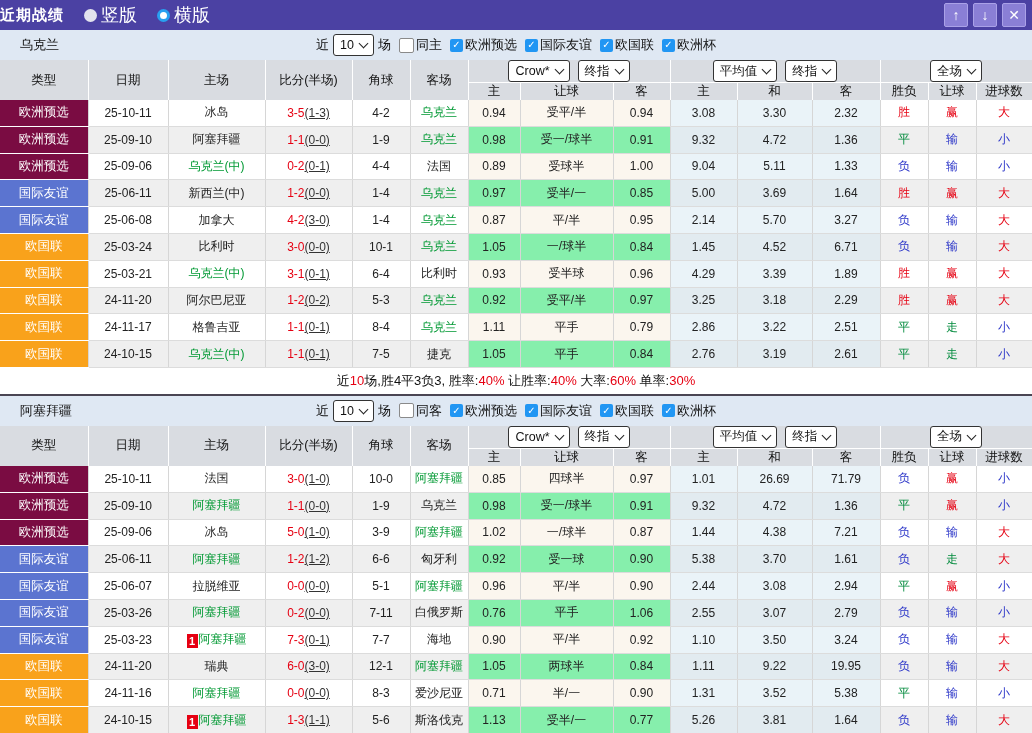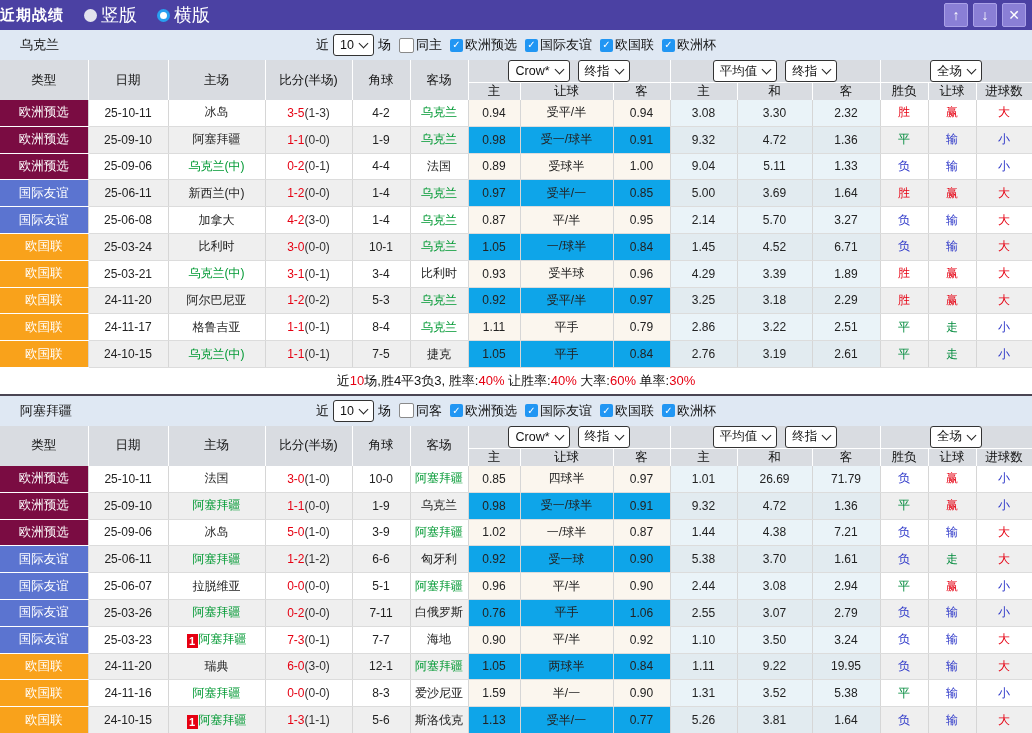"(1-3)" .score-h { text-decoration: none -> underline }
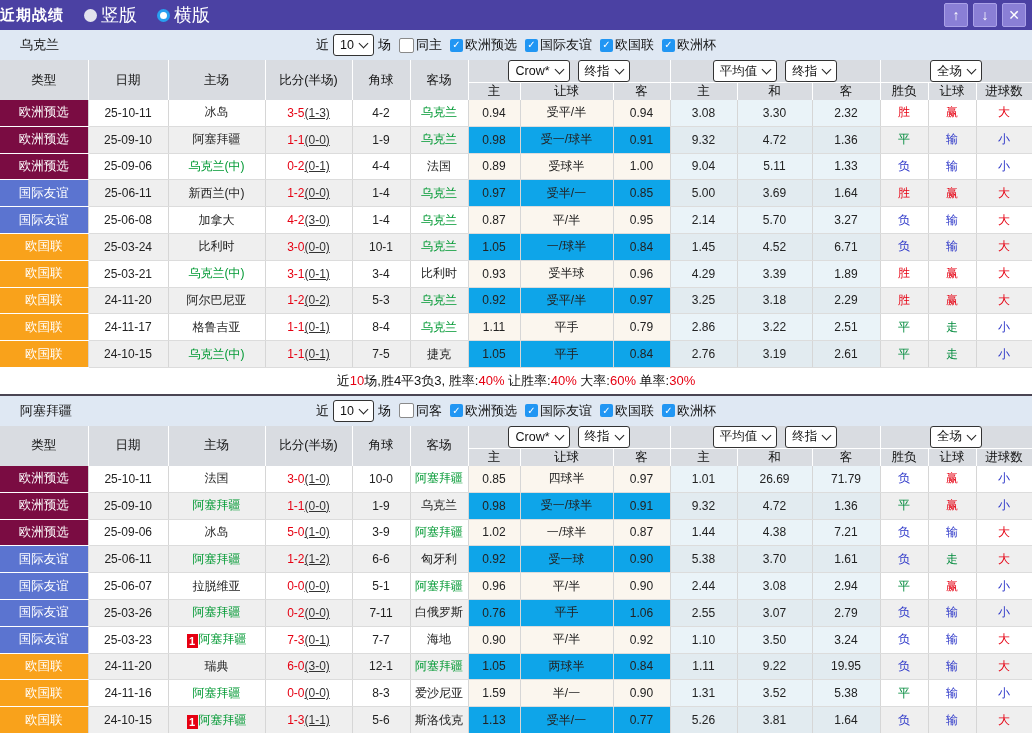"0.98" tr.even td.c-odds { background: #0ea5e9 -> #86efac }
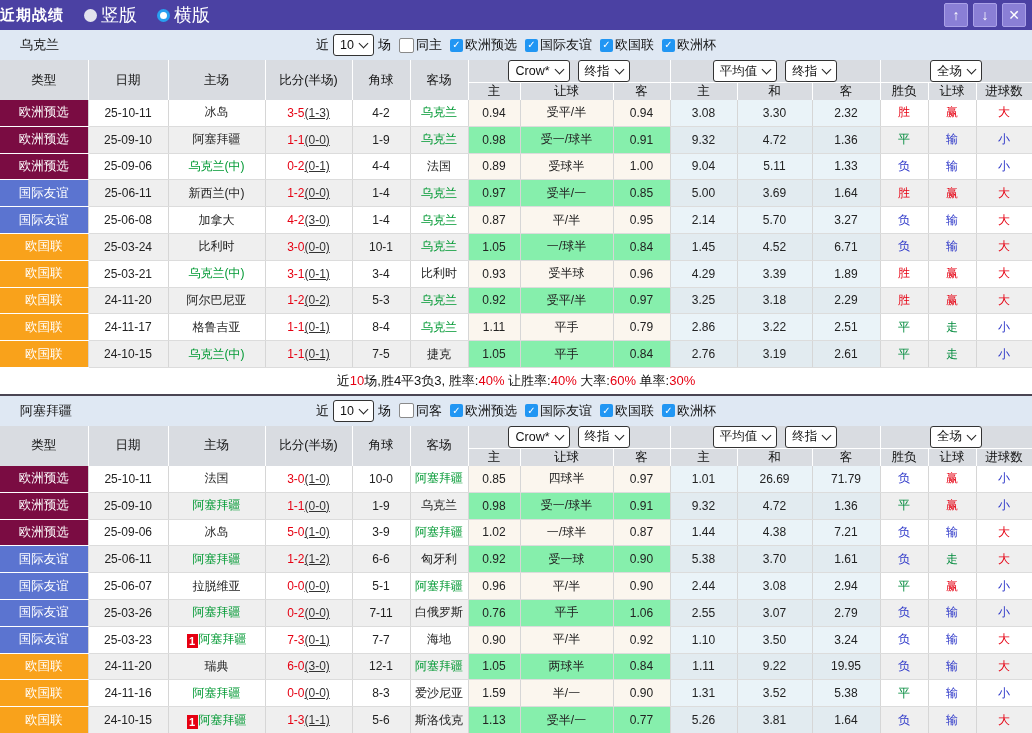"3-4" td.c-corner { text: 3-4 -> 6-4 }
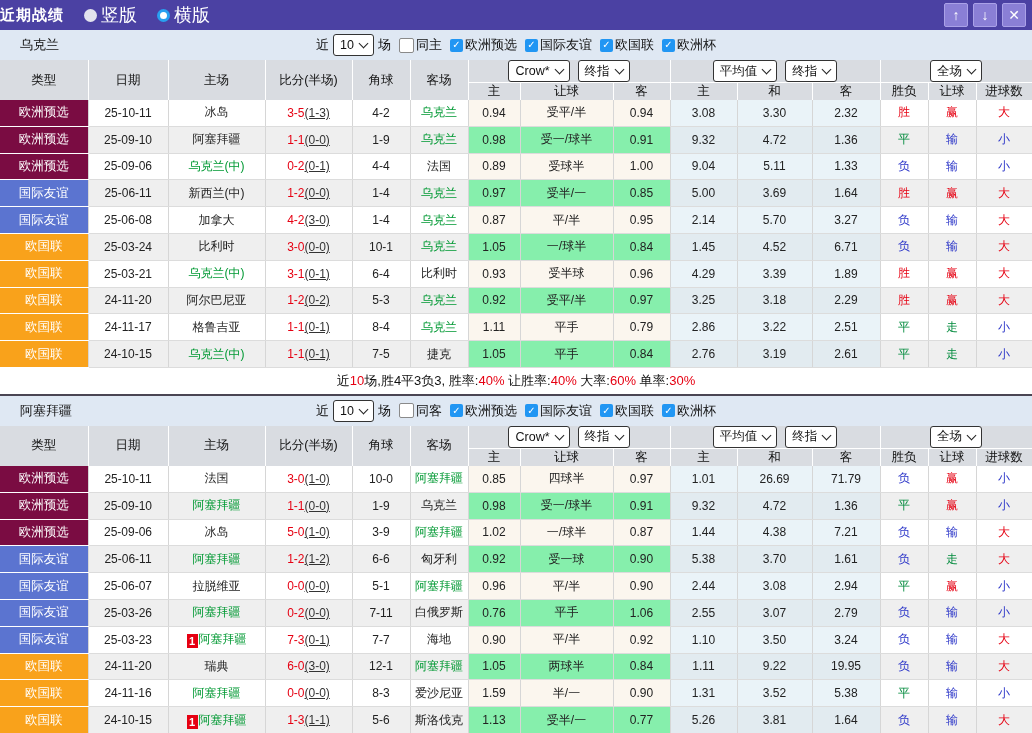"1.59" td.c-odds { text: 1.59 -> 0.71 }
